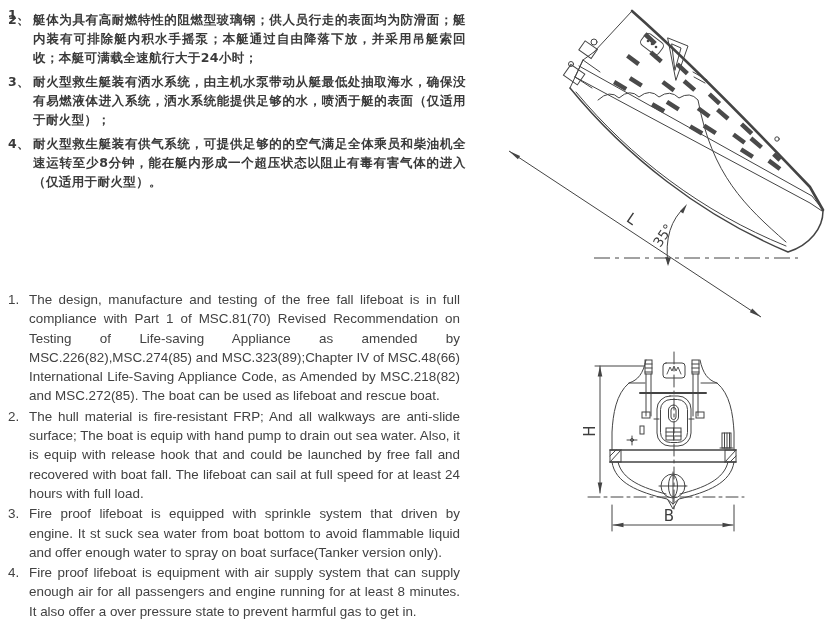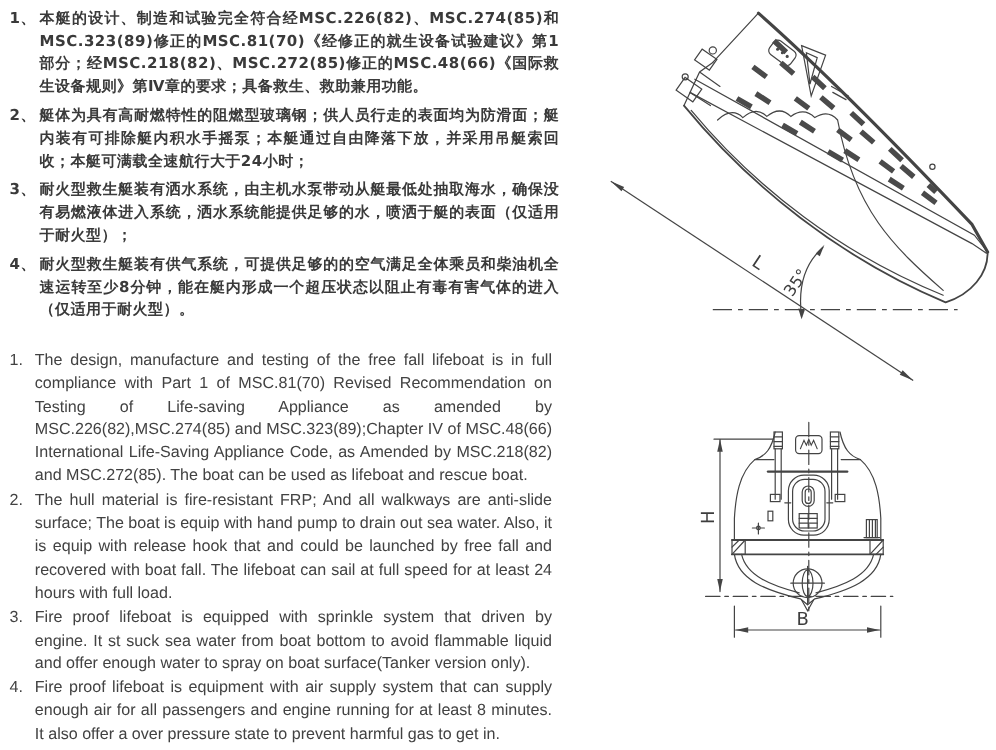"本艇的设计、制造和试验完全符合经MSC.226(82)、MSC.274(85)和" span { html: <span>本艇的设计、制造和试验完全符合经MSC.226(82)、MSC.274(85)和MSC.323(89)修正的MSC.81(70)《经修正的就生设备试验建议》第1部分；经MSC.218(82)、MSC.272(85)修正的MSC.48(66)《国际救生设备规则》第Ⅳ章的要求；具备救生、救助兼用功能。</span> -> none }
